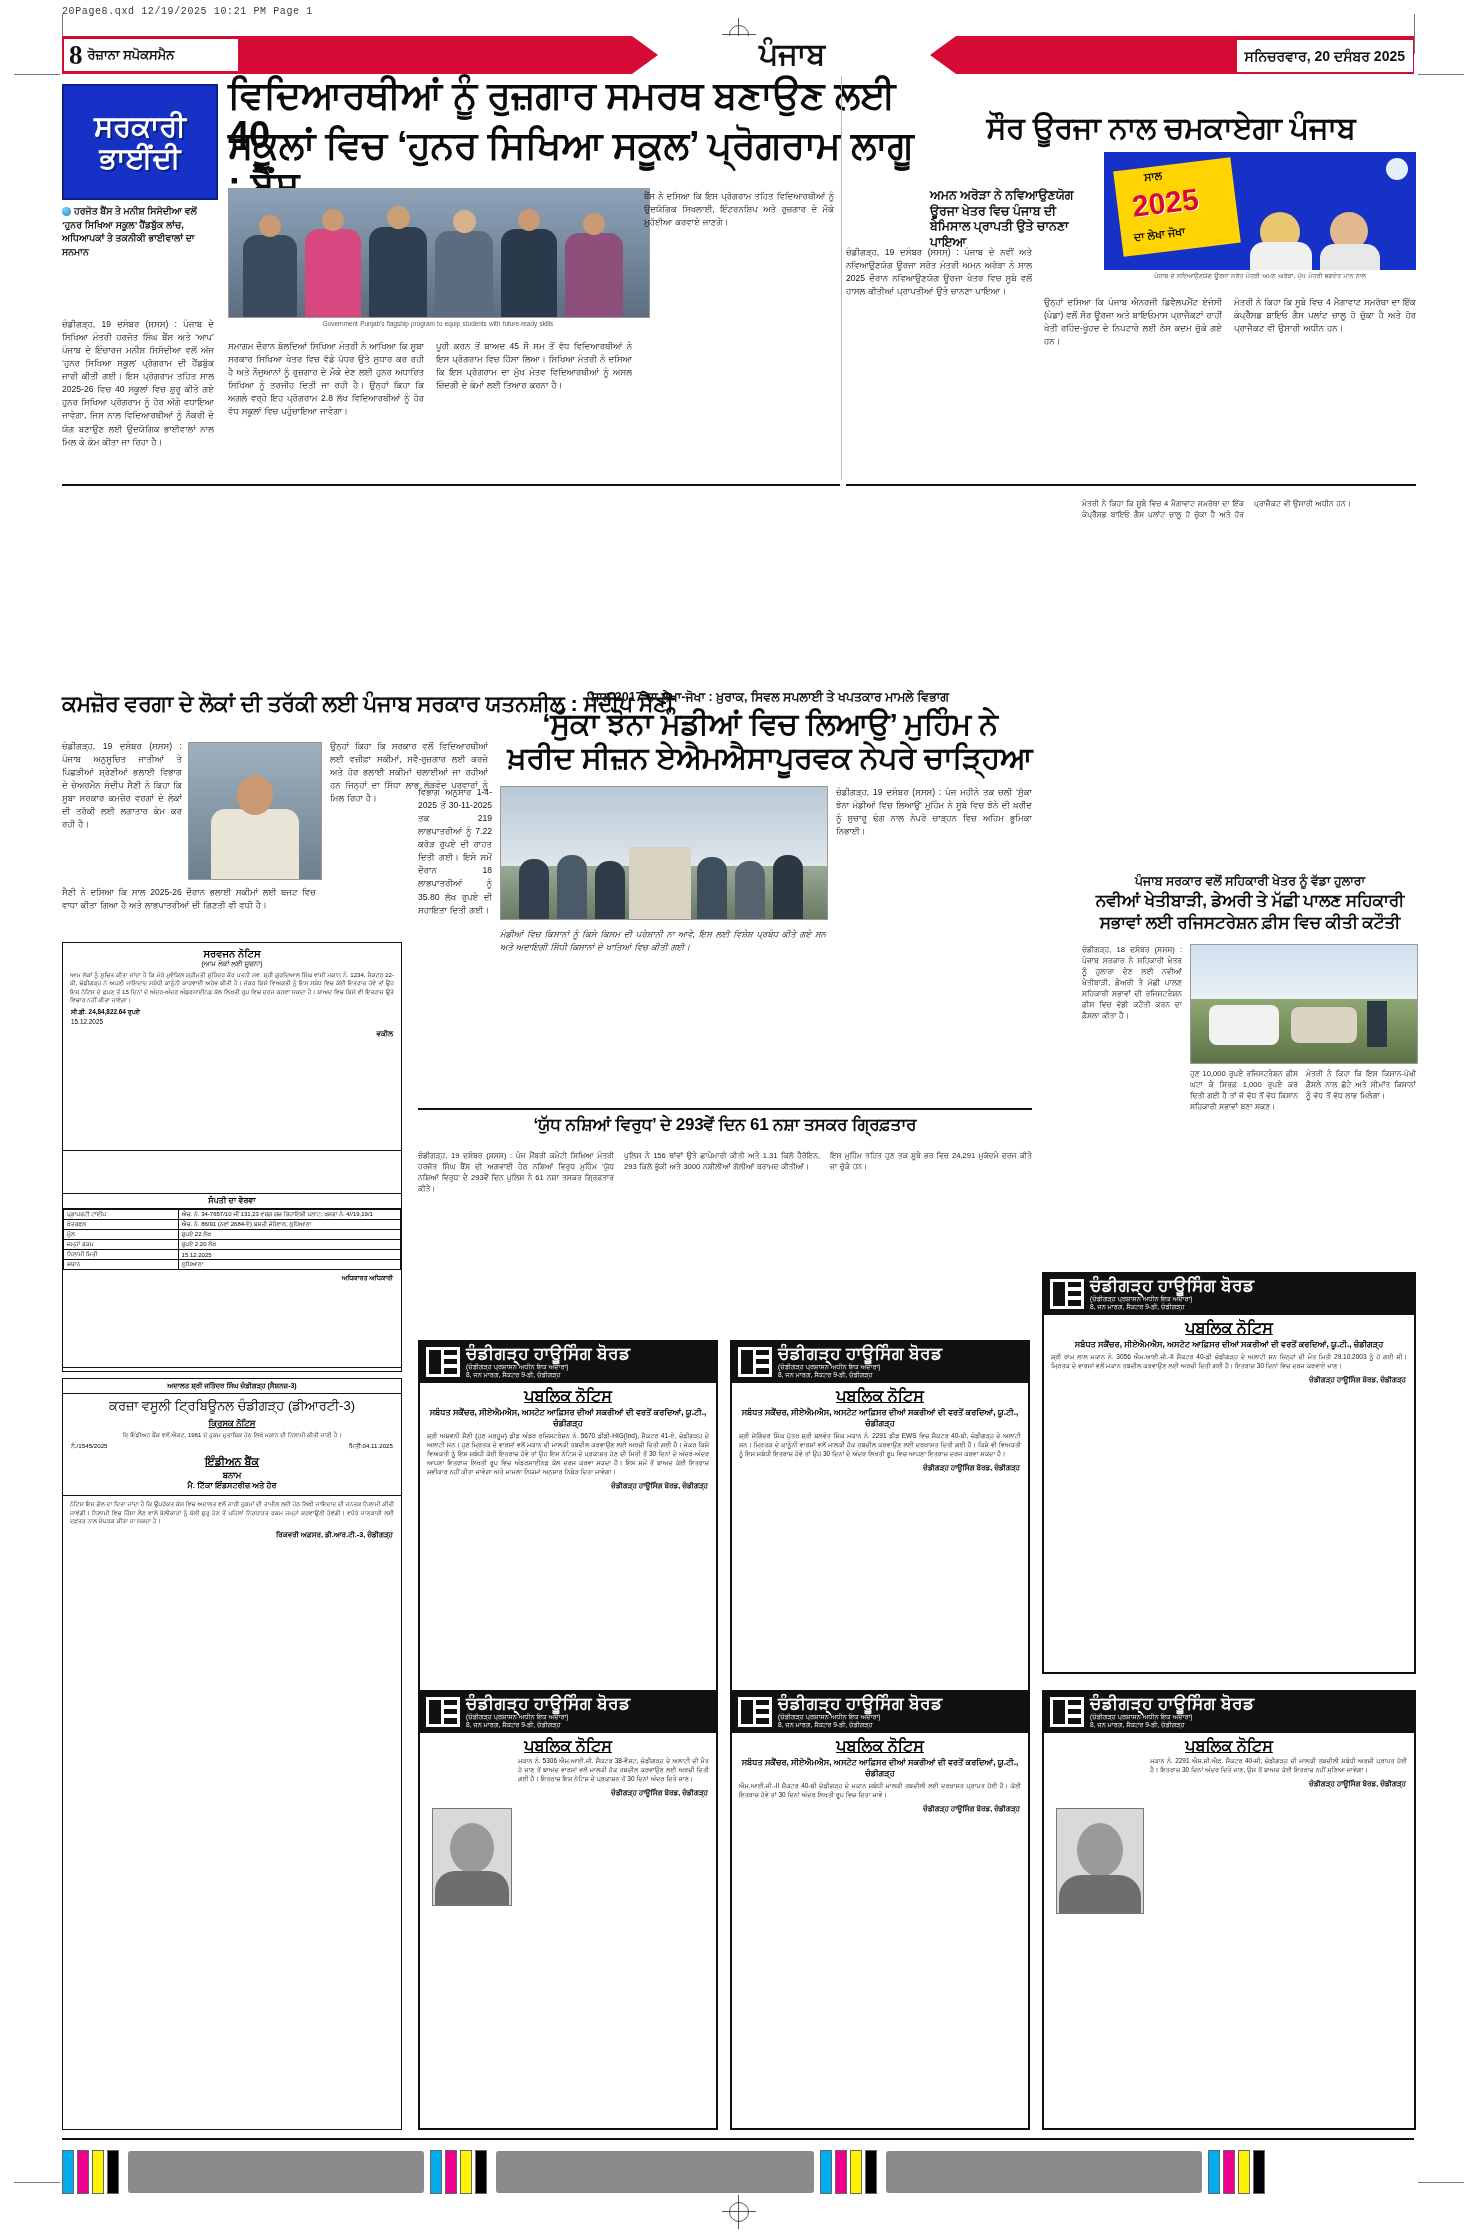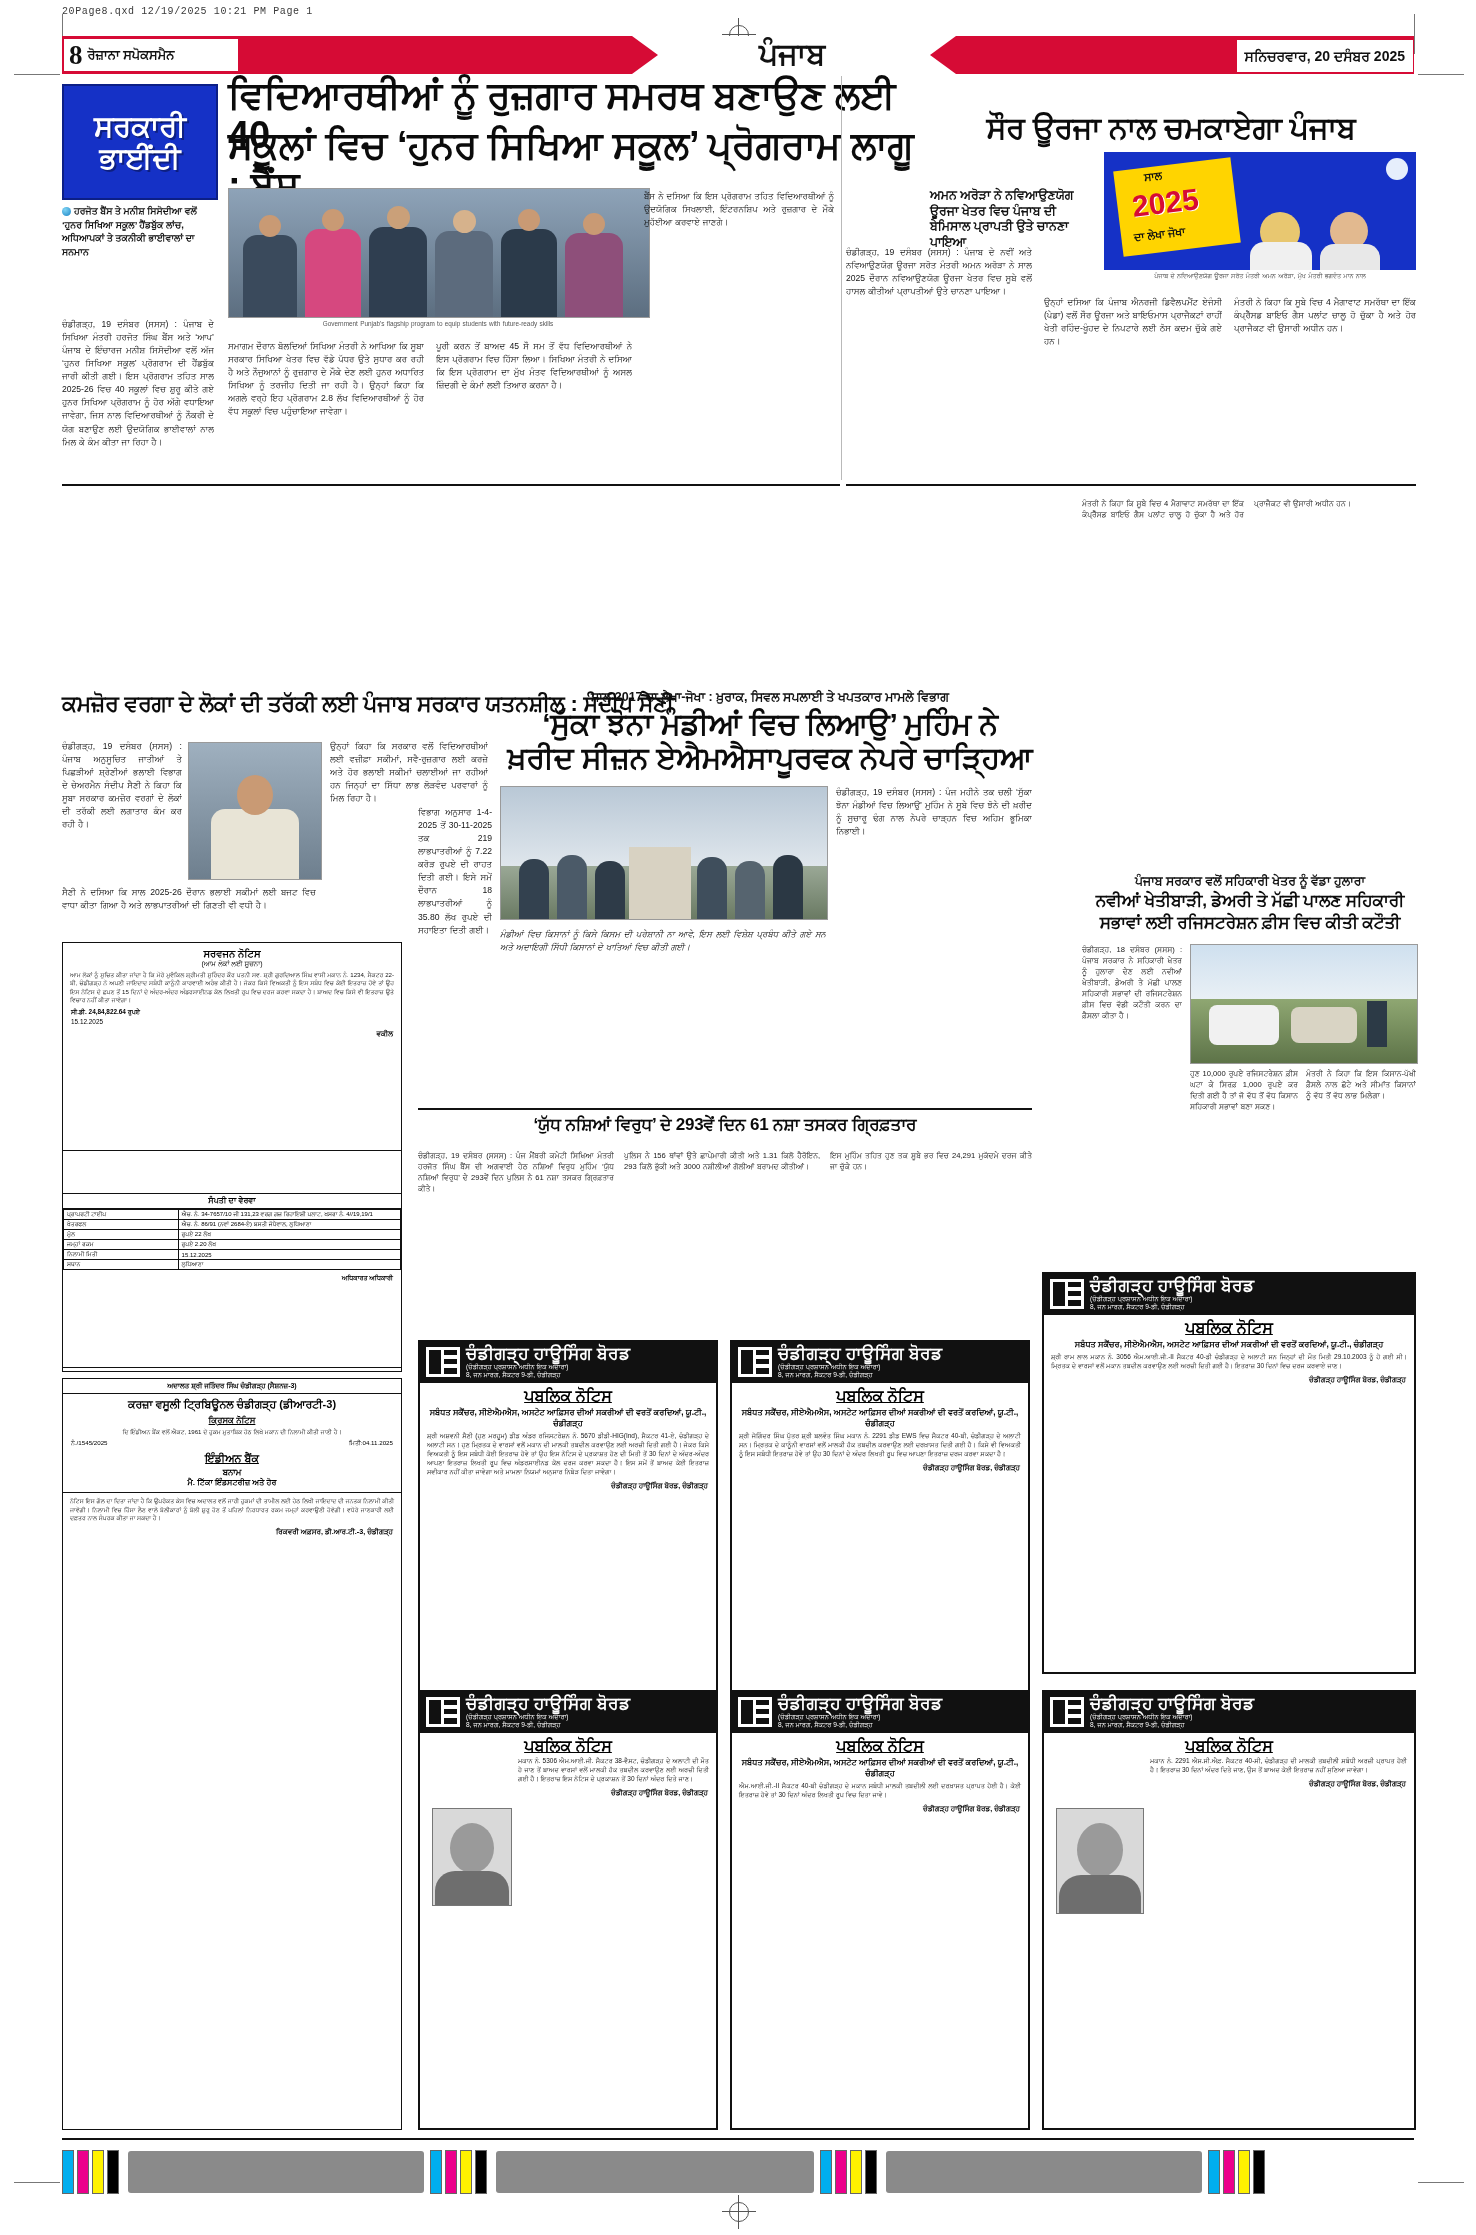"ਵਿਭਾਗ ਅਨੁਸਾਰ 1-4-2025 ਤੋਂ 30-11-2025" div.body-txt { margin-top: 20px -> none }
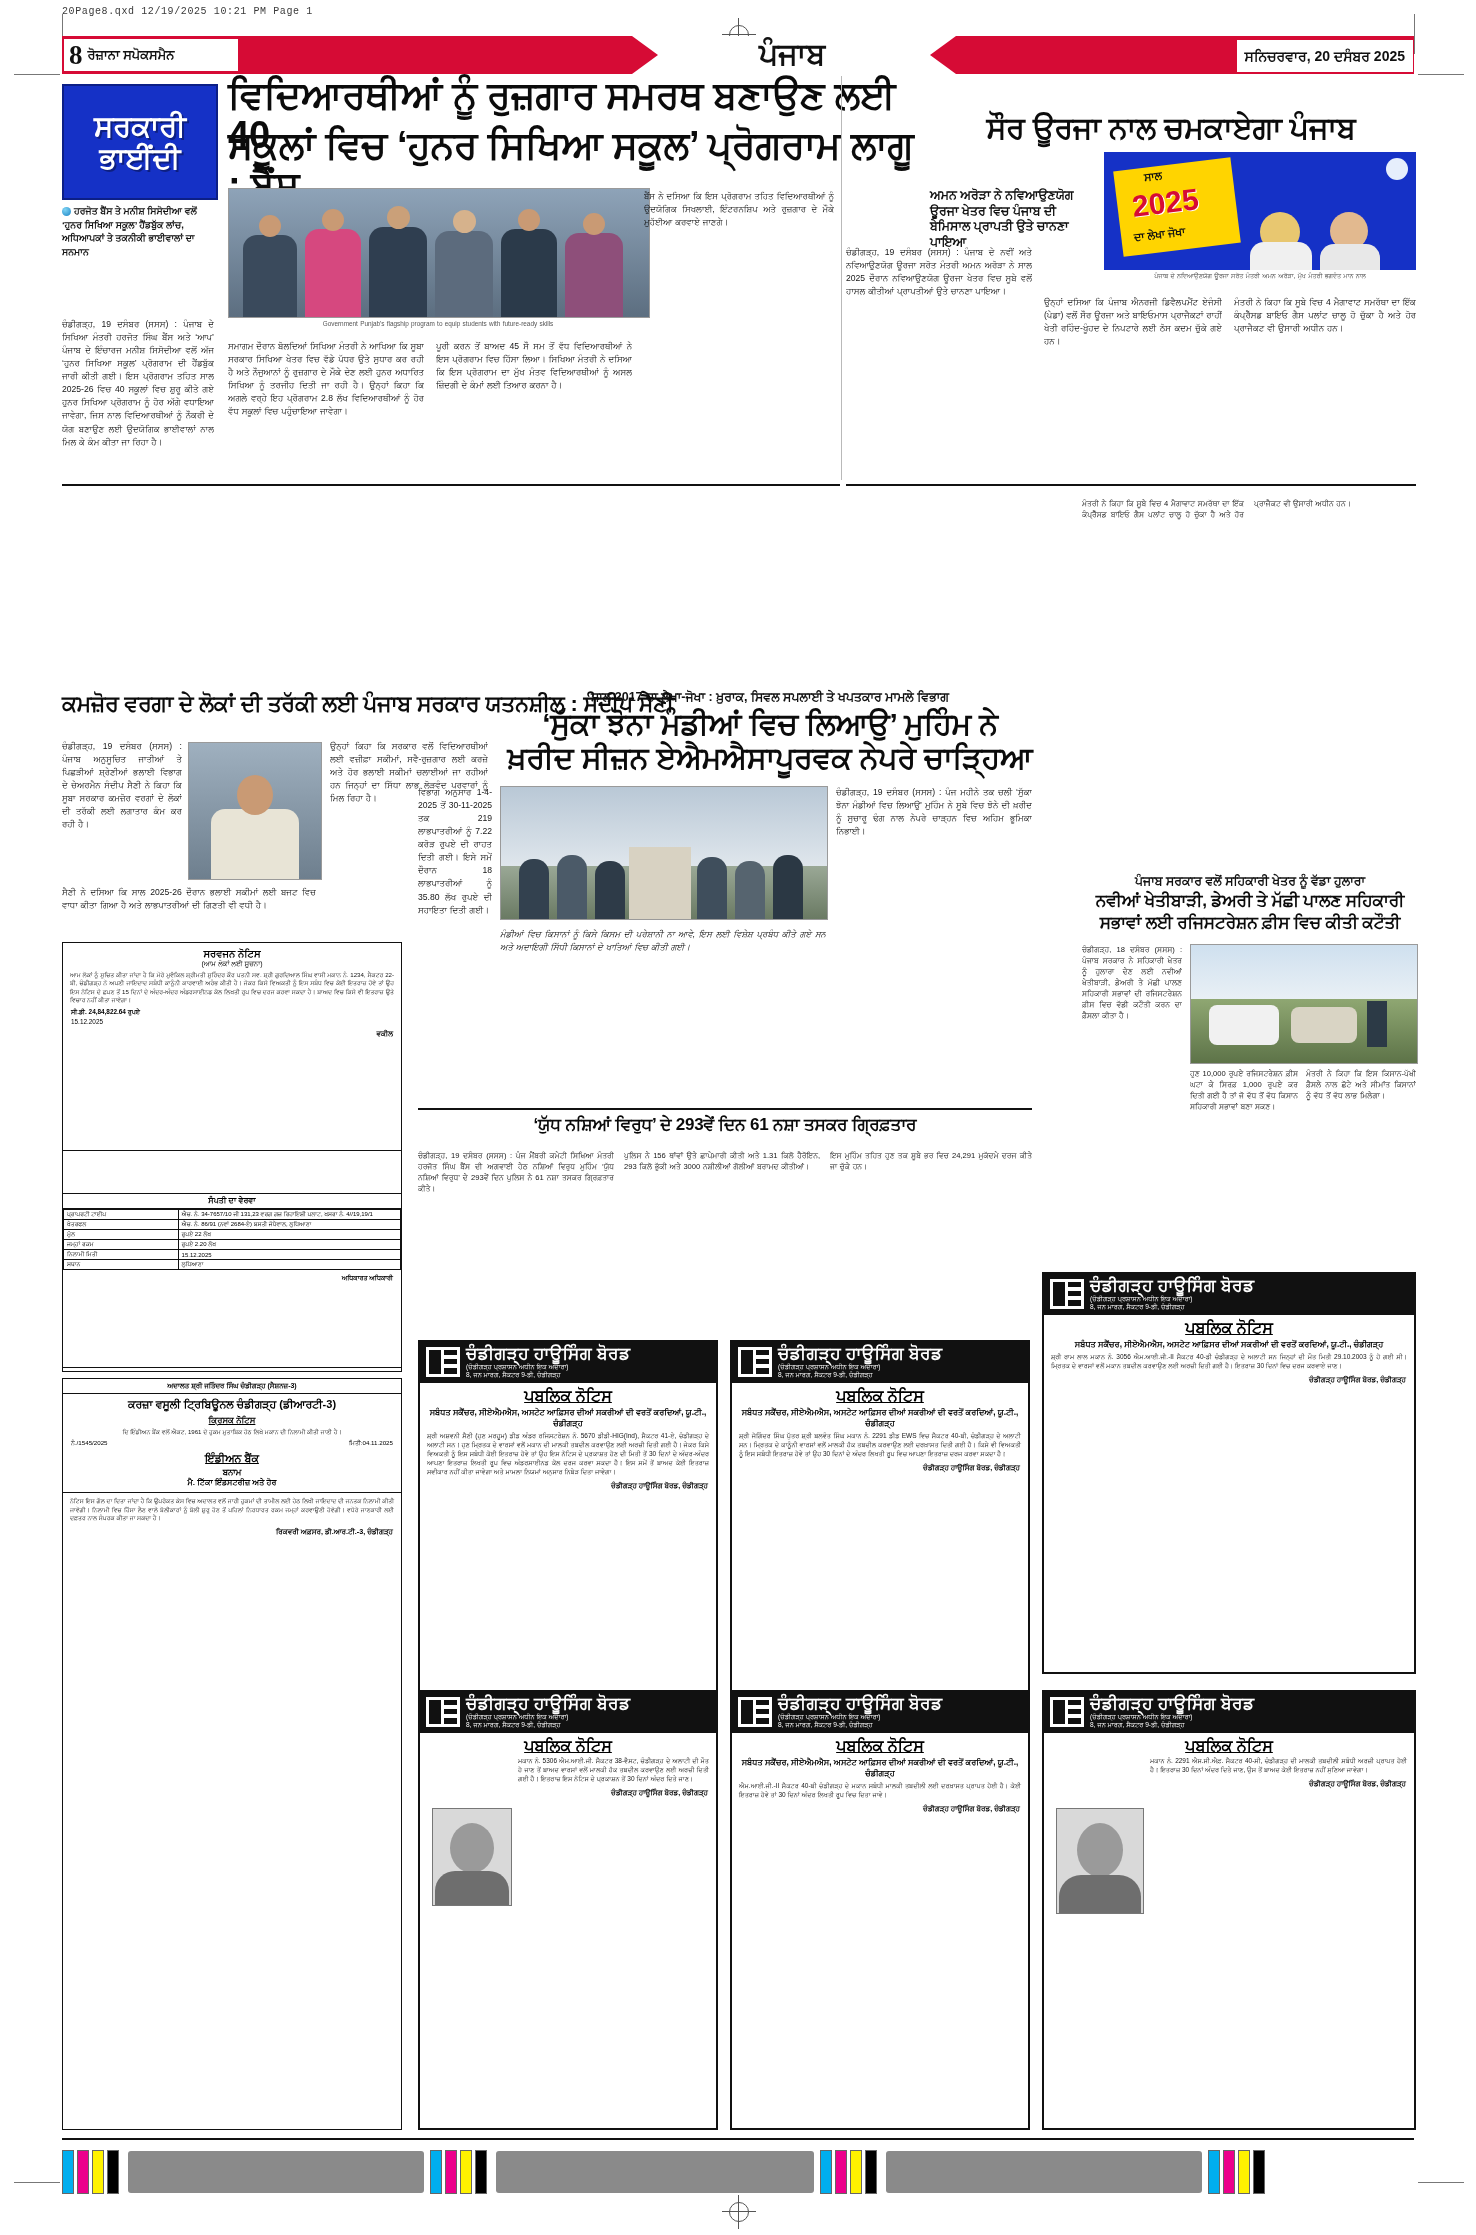"ਕਰਜ਼ਾ ਵਸੂਲੀ ਟ੍ਰਿਬਿਊਨਲ ਚੰਡੀਗੜ੍ਹ" div { font-size: 11px -> 13px; font-weight: bold -> normal }
